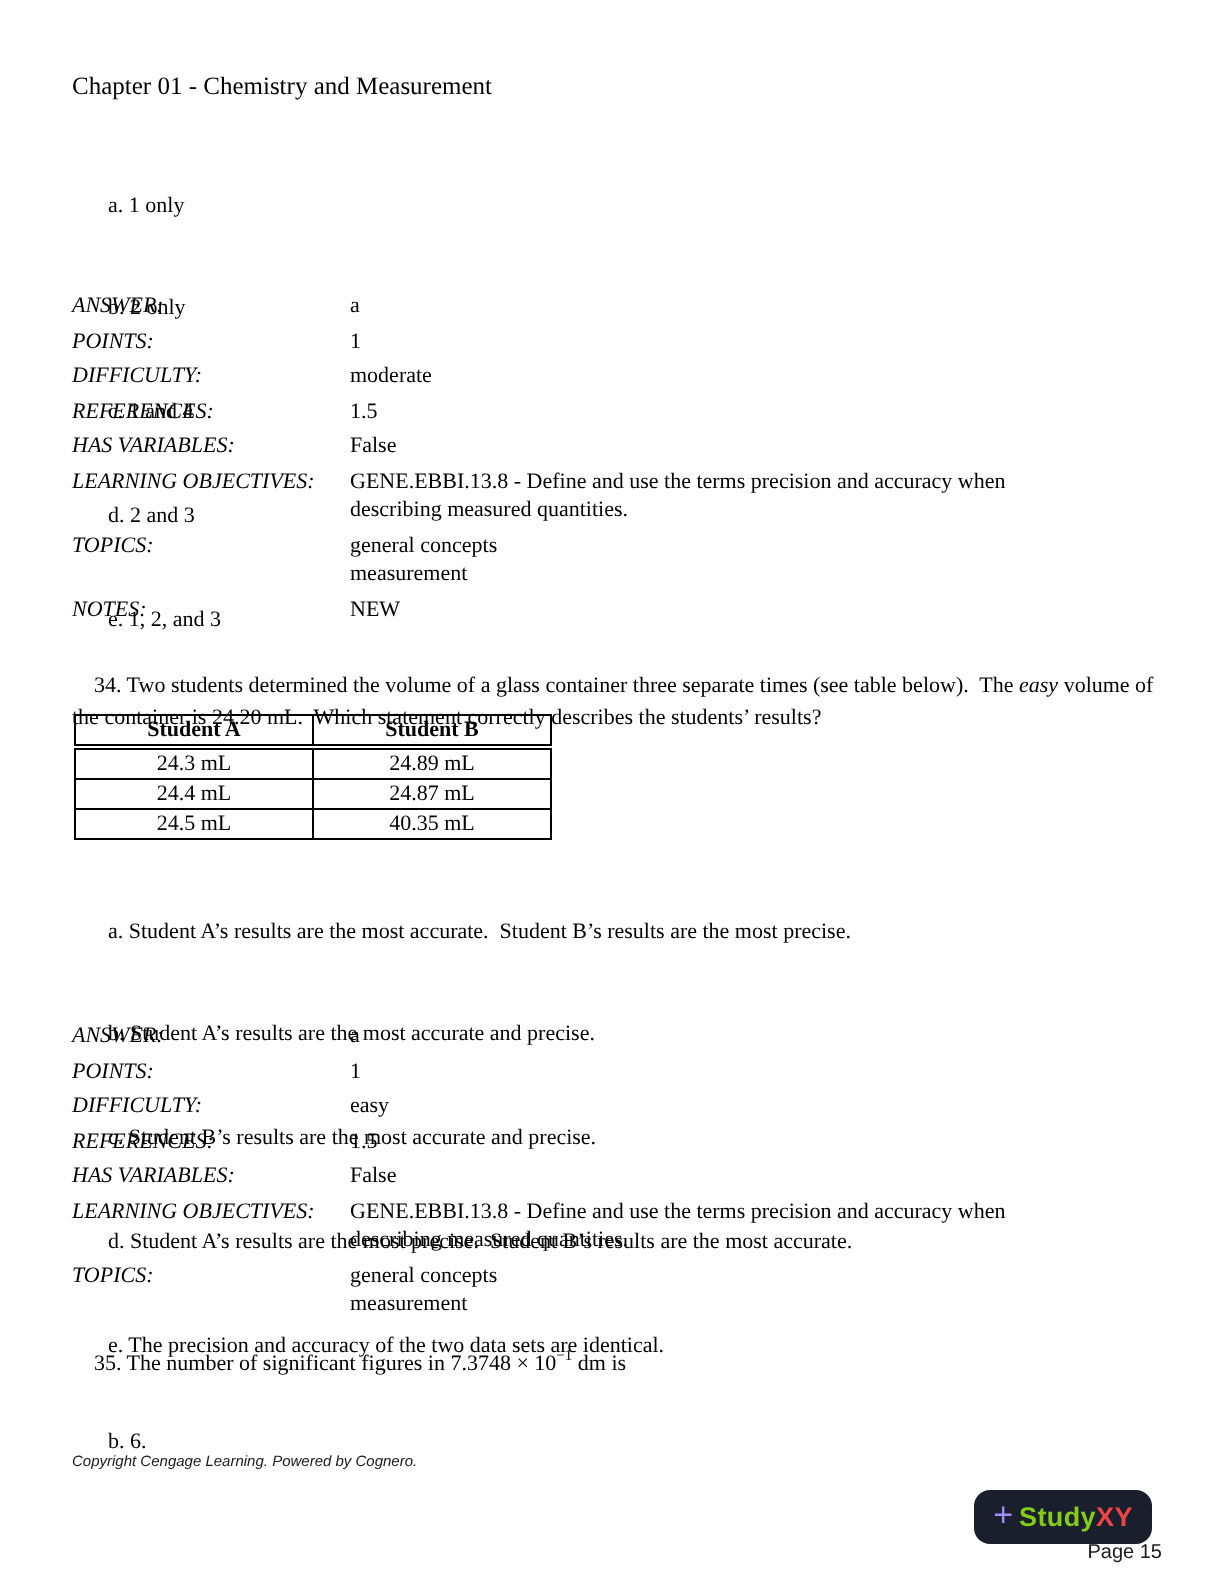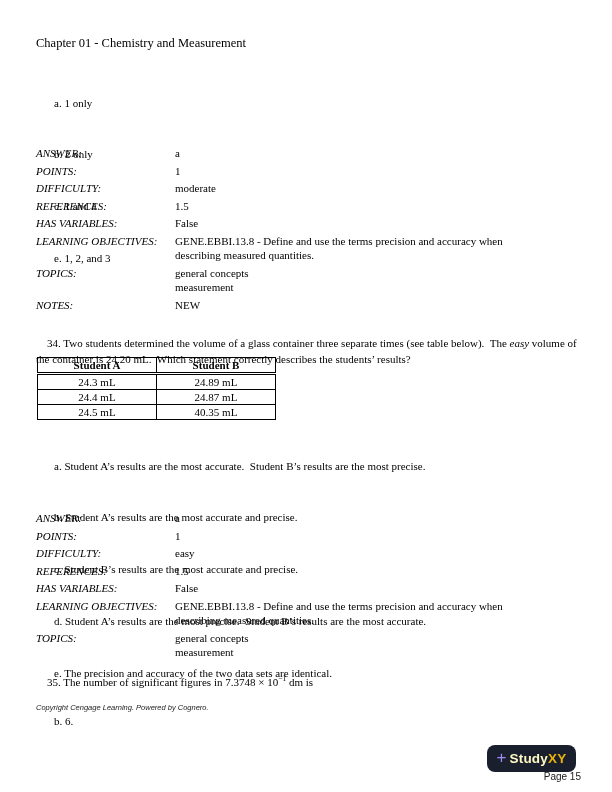"d. 2 and 3" div { html: none -> <div>d. 2 and 3</div> }
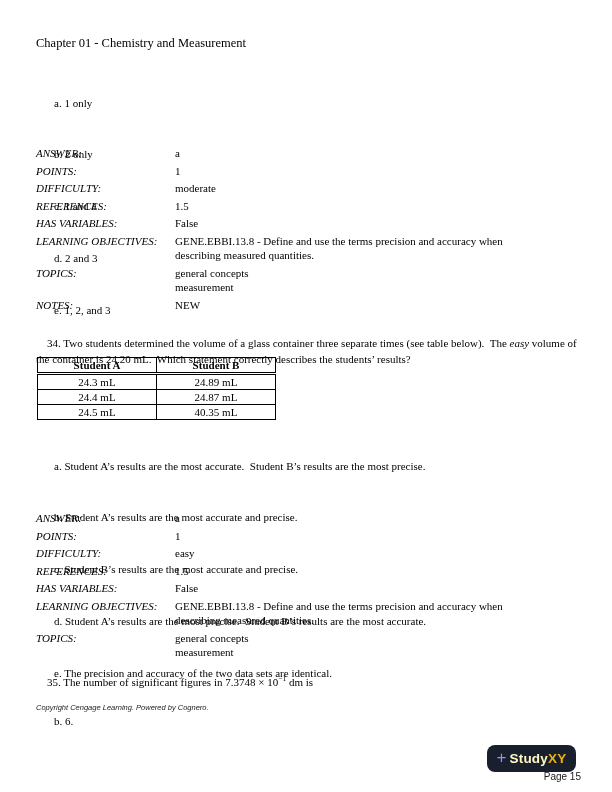"Copyright Cengage Learning. Powered by" .footer-copy { top: 703px -> 726px }
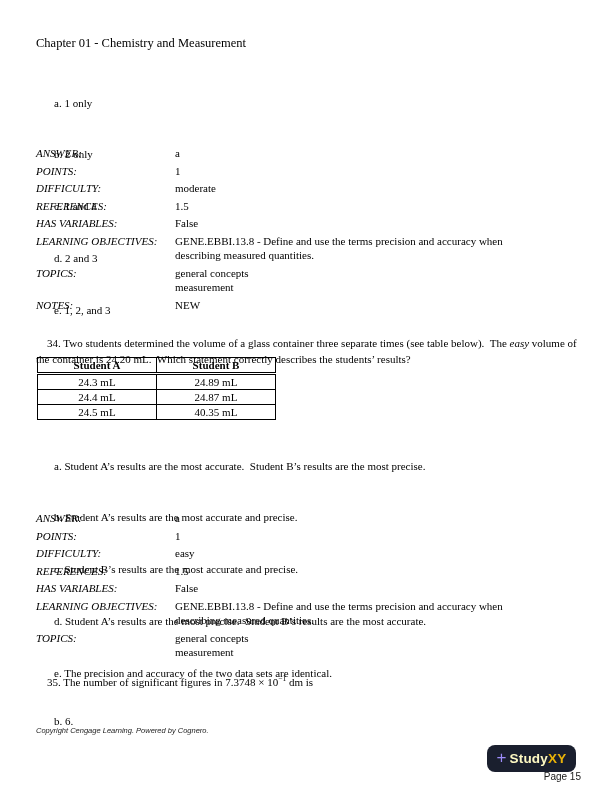"Study" span { color: #fef9c3 -> #84cc16 }
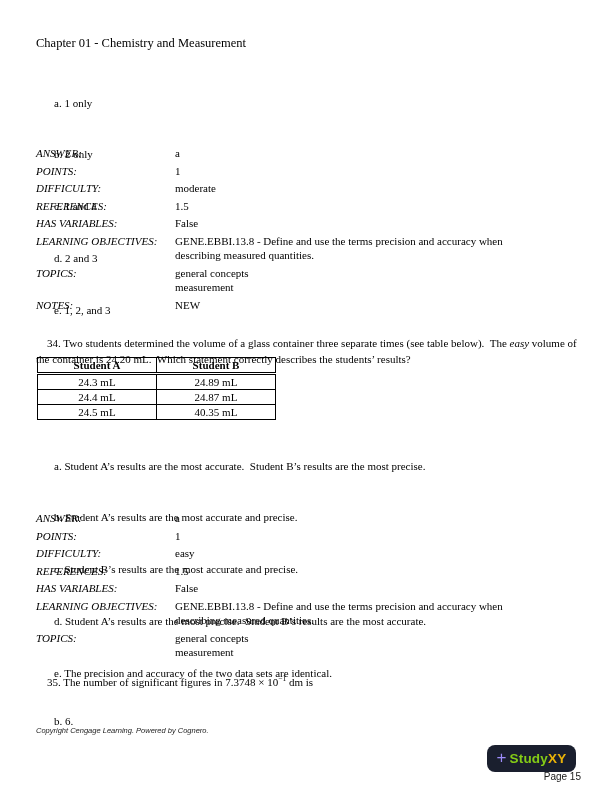"XY" span { color: #eab308 -> #ef4444 }
